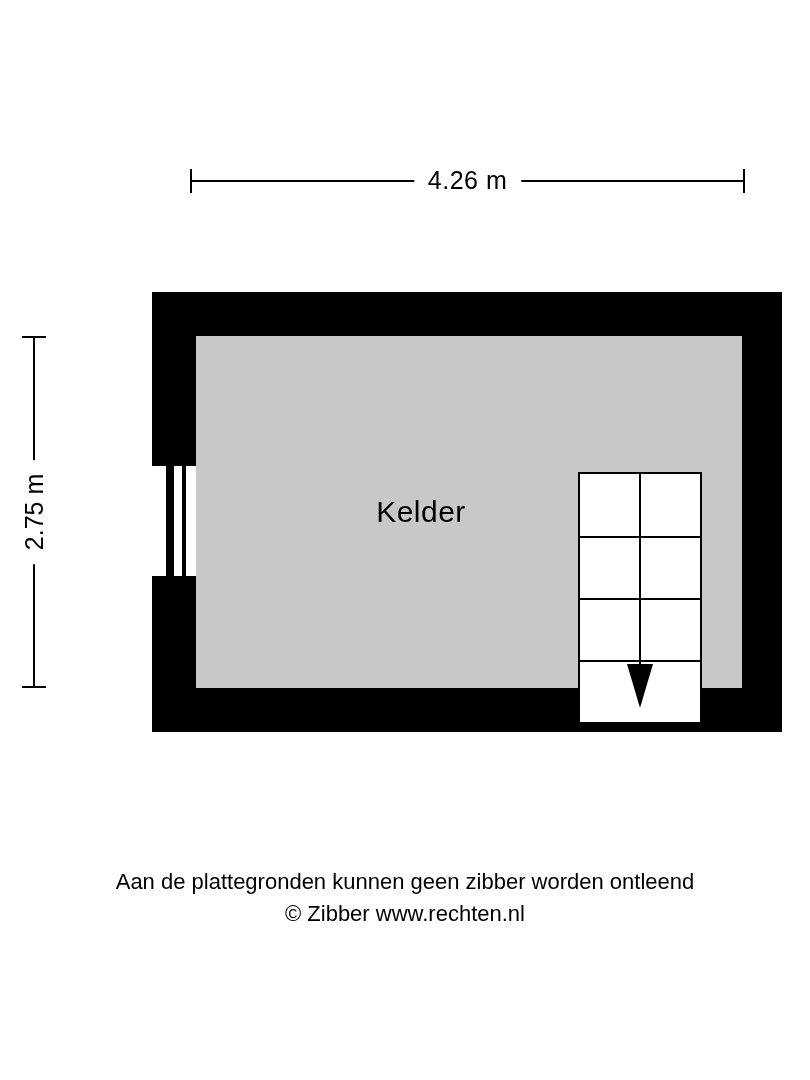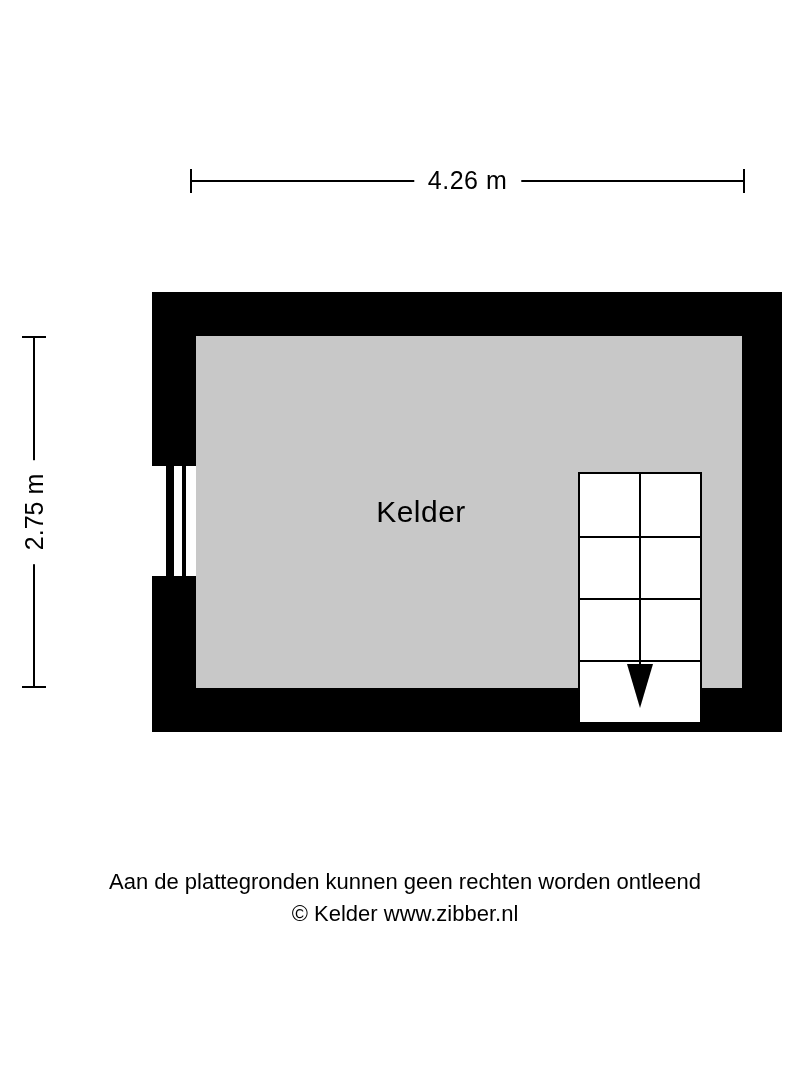"Aan de plattegronden kunnen geen" div.line1 { text: rechten -> zibber }
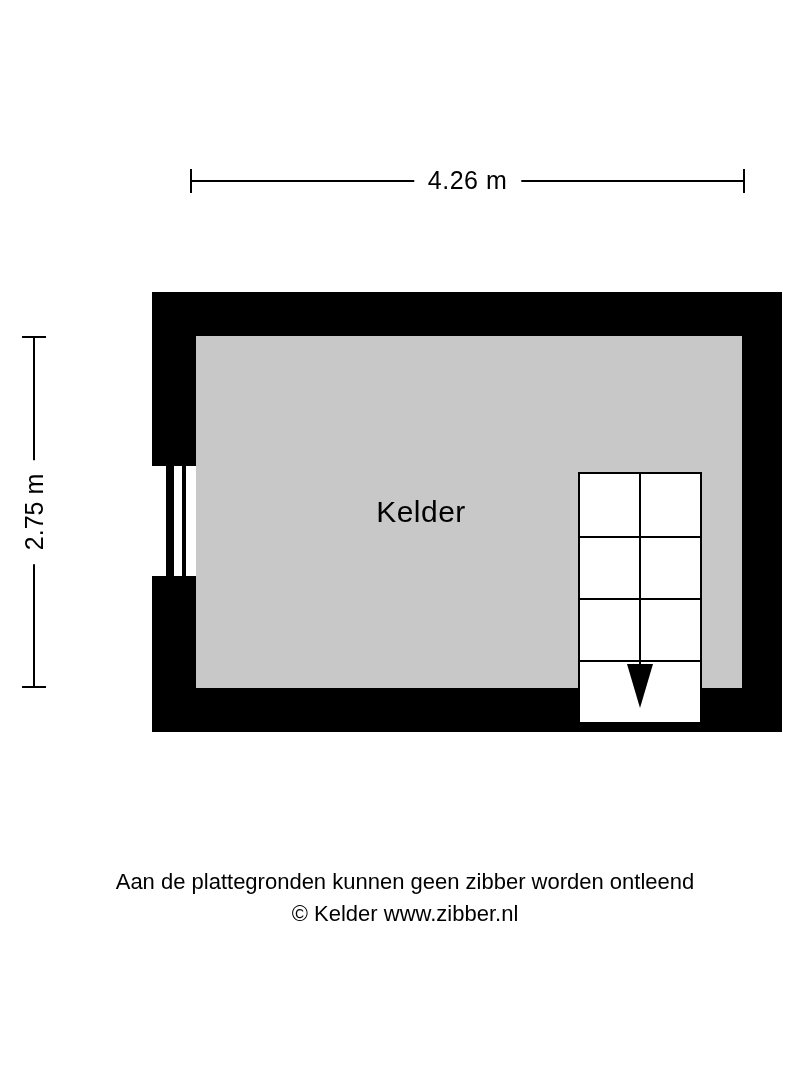"© Kelder www.zibber.nl" div.line2 { text: Kelder www.zibber.nl -> Zibber www.rechten.nl }
